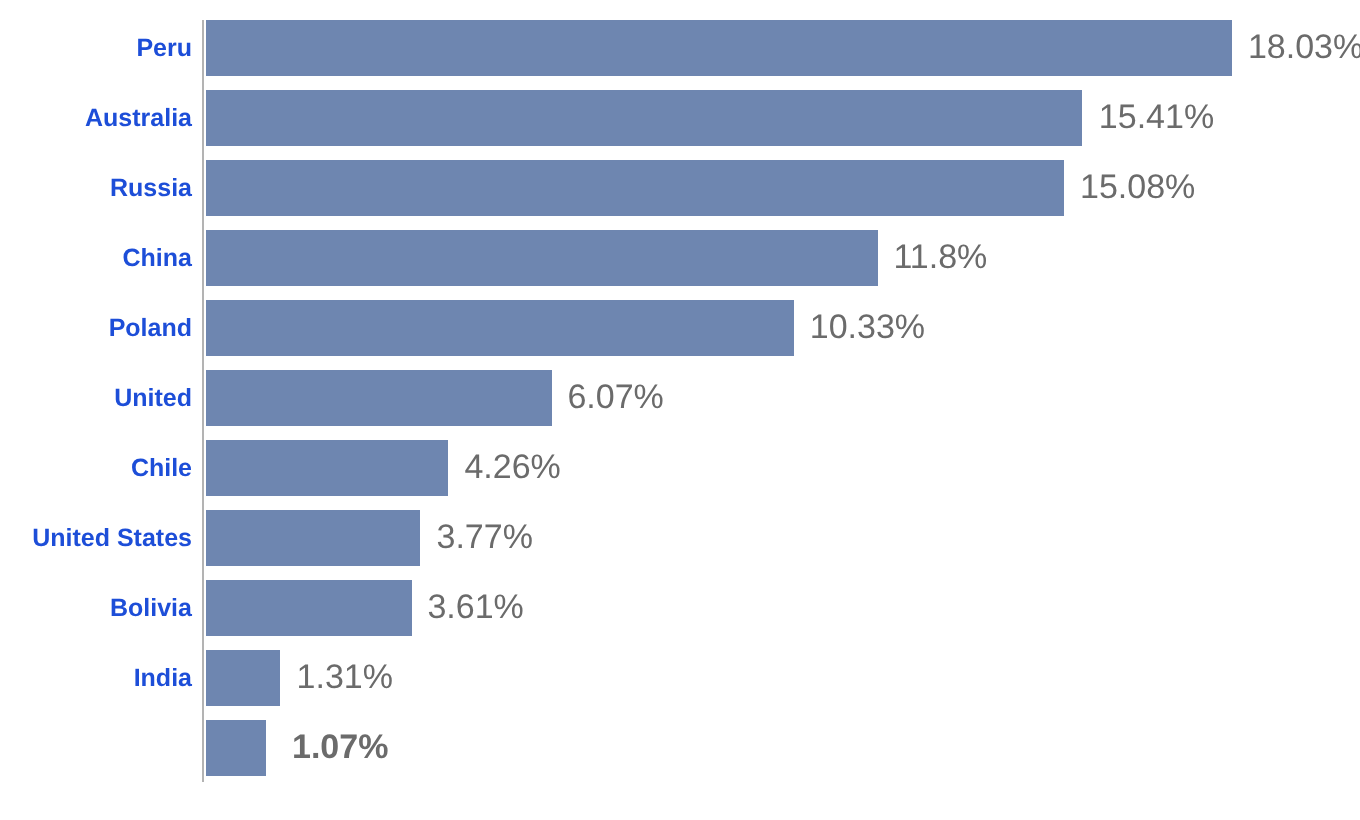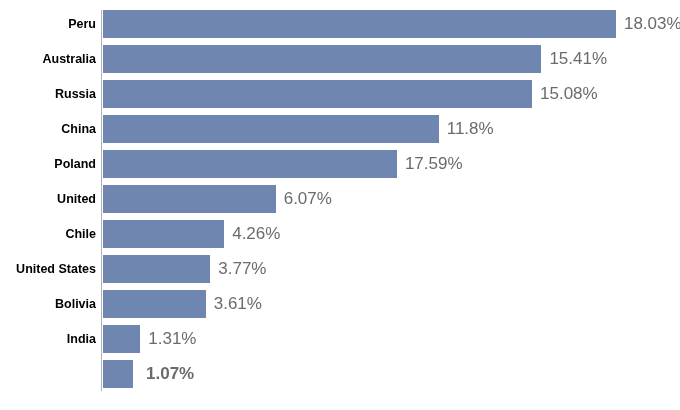"Peru" .cat-label { color: #000000 -> #1d4ed8 }
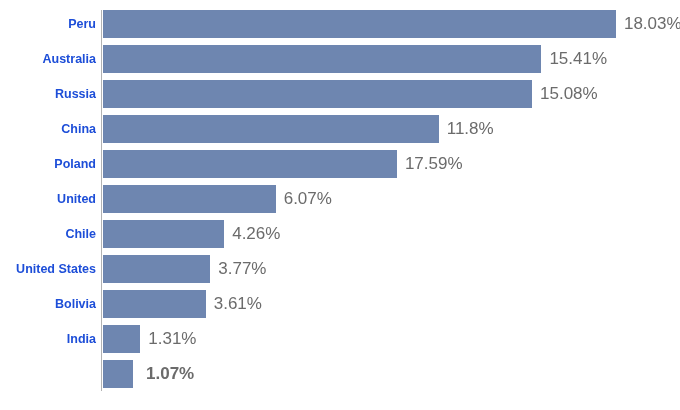"17.59%" div.val-label { text: 17.59% -> 10.33% }
